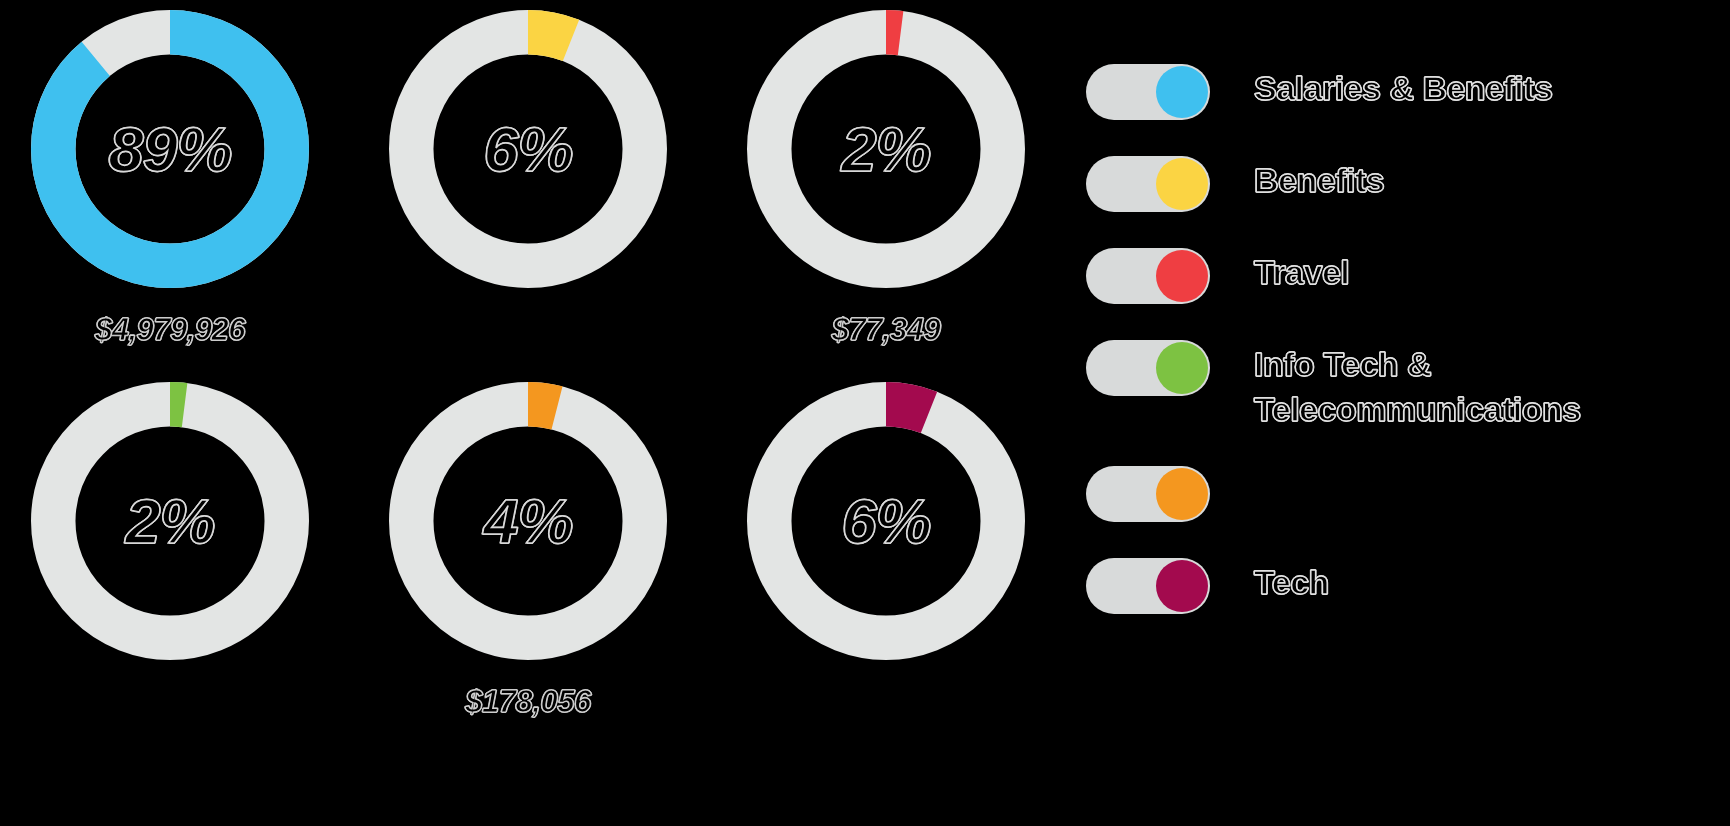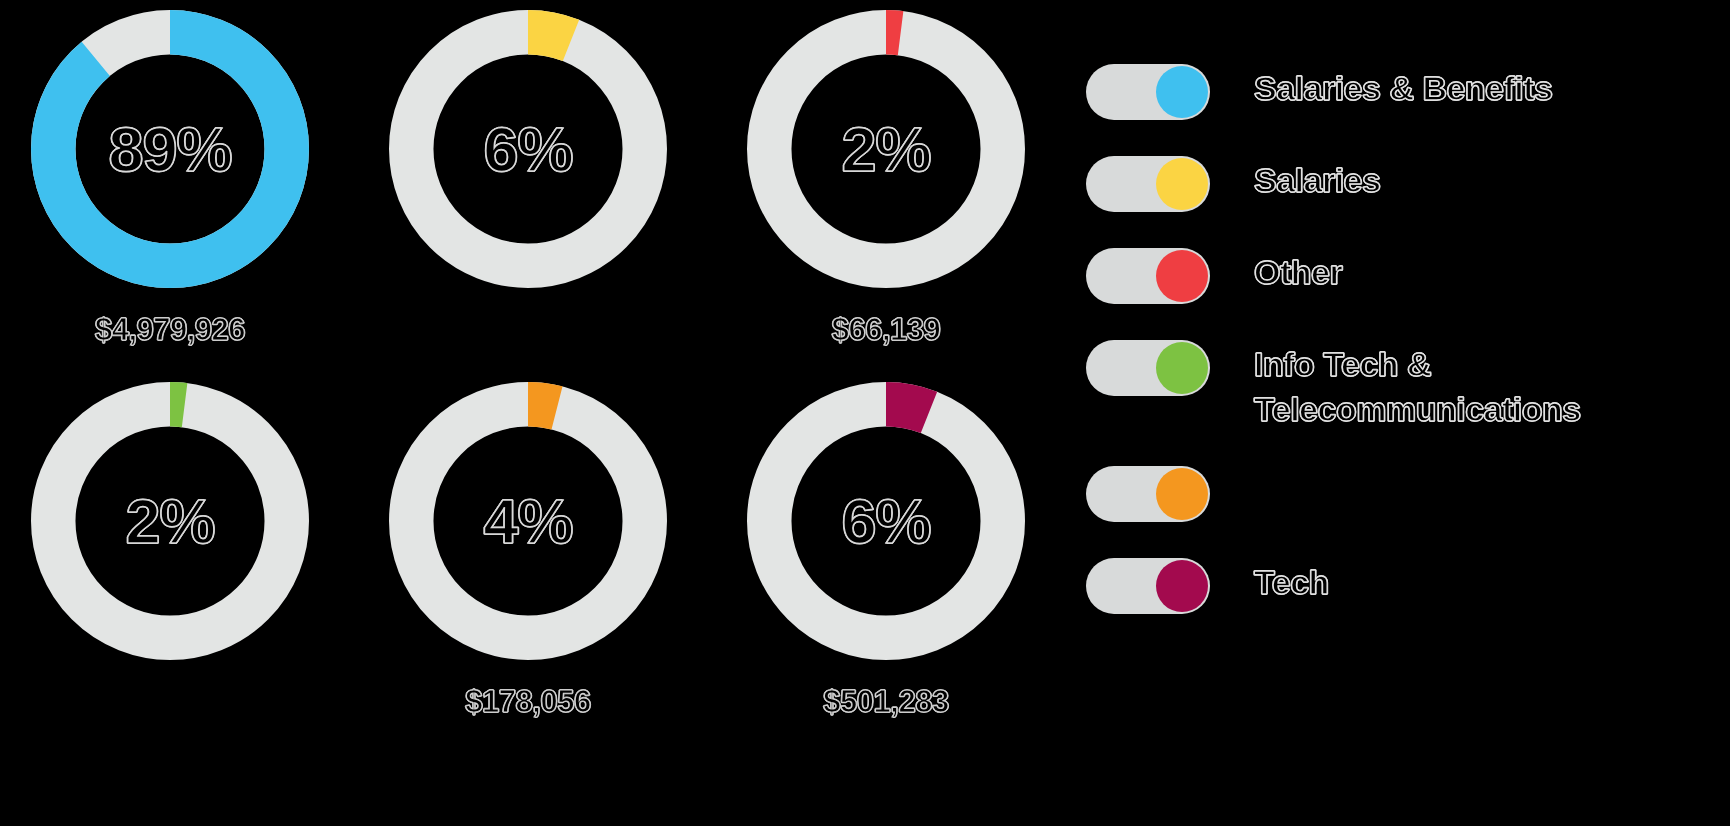"89%" .donut-cell { font-style: none -> italic }
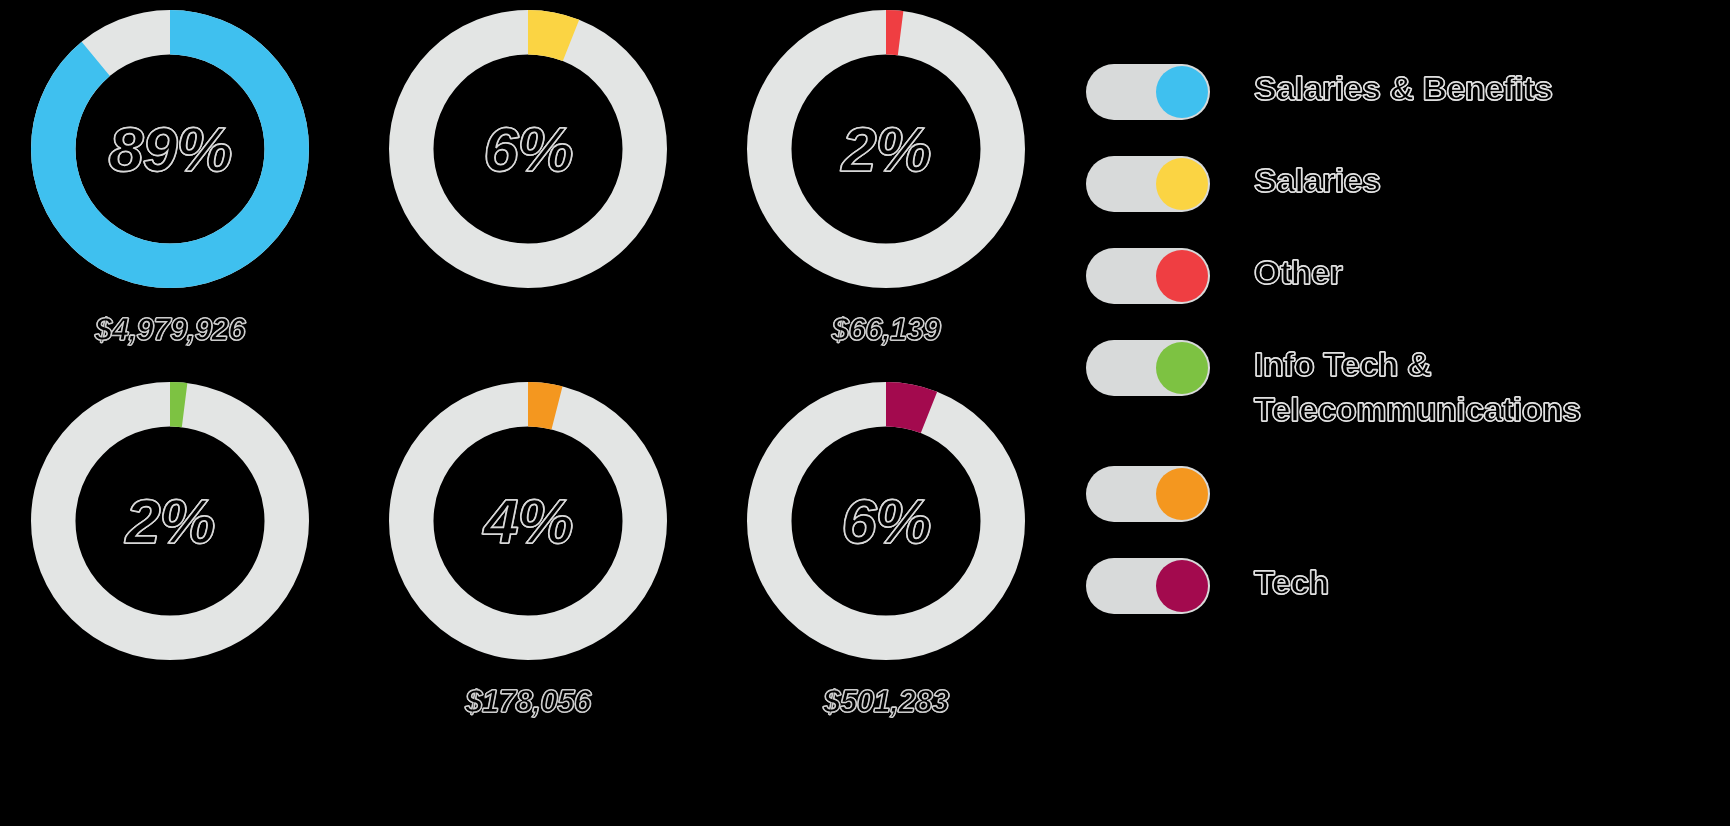"Salaries" div.legend-label { text: Salaries -> Benefits }
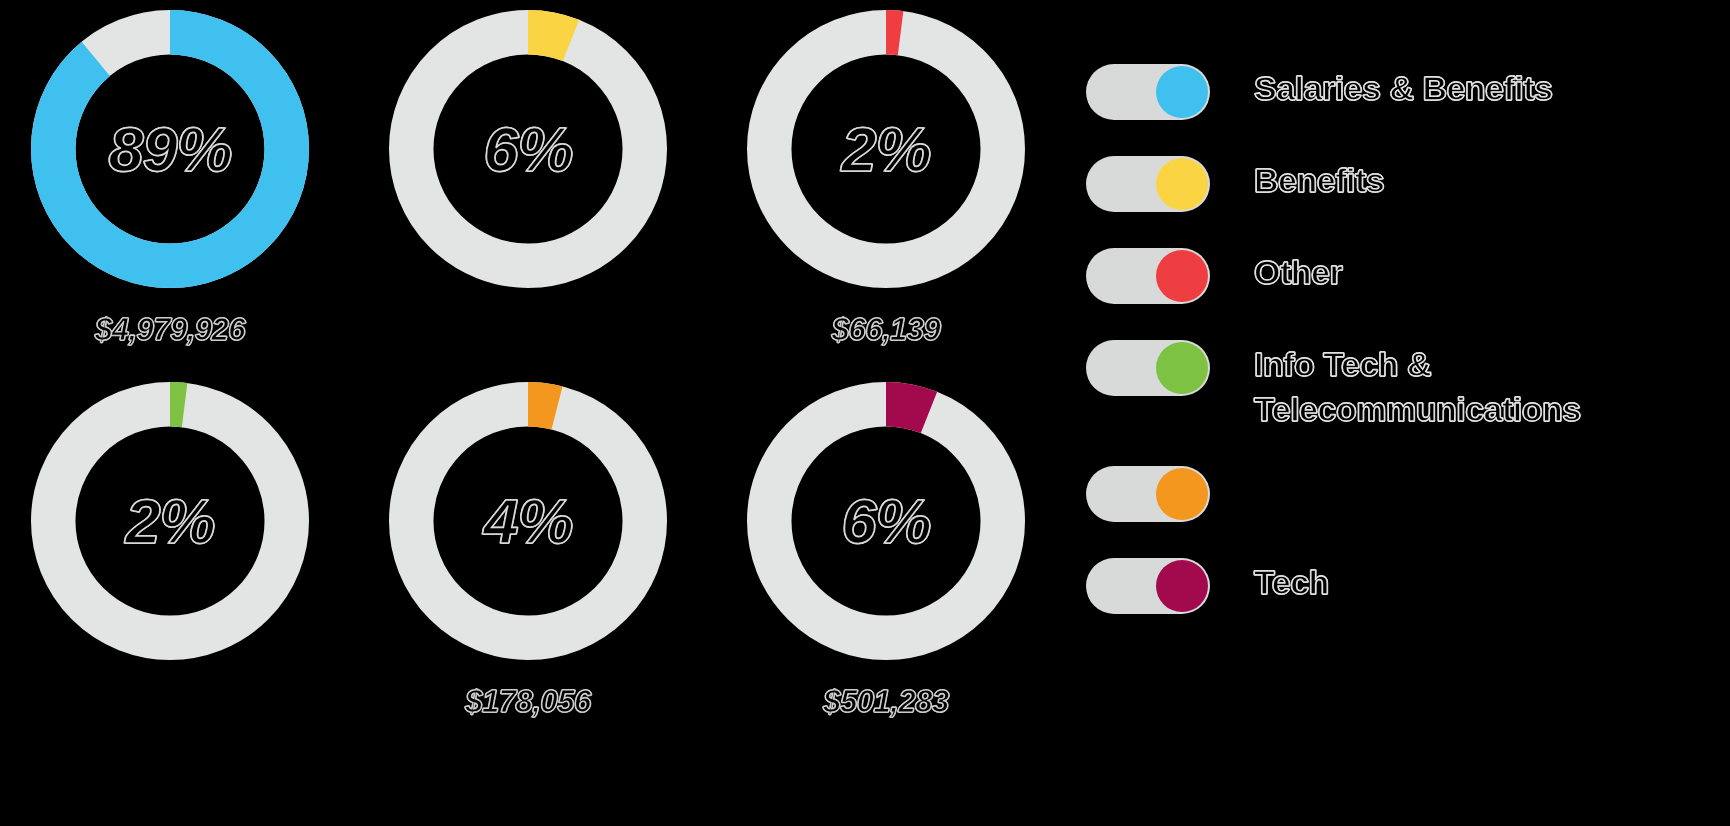"Other" div.legend-label { text: Other -> Travel }
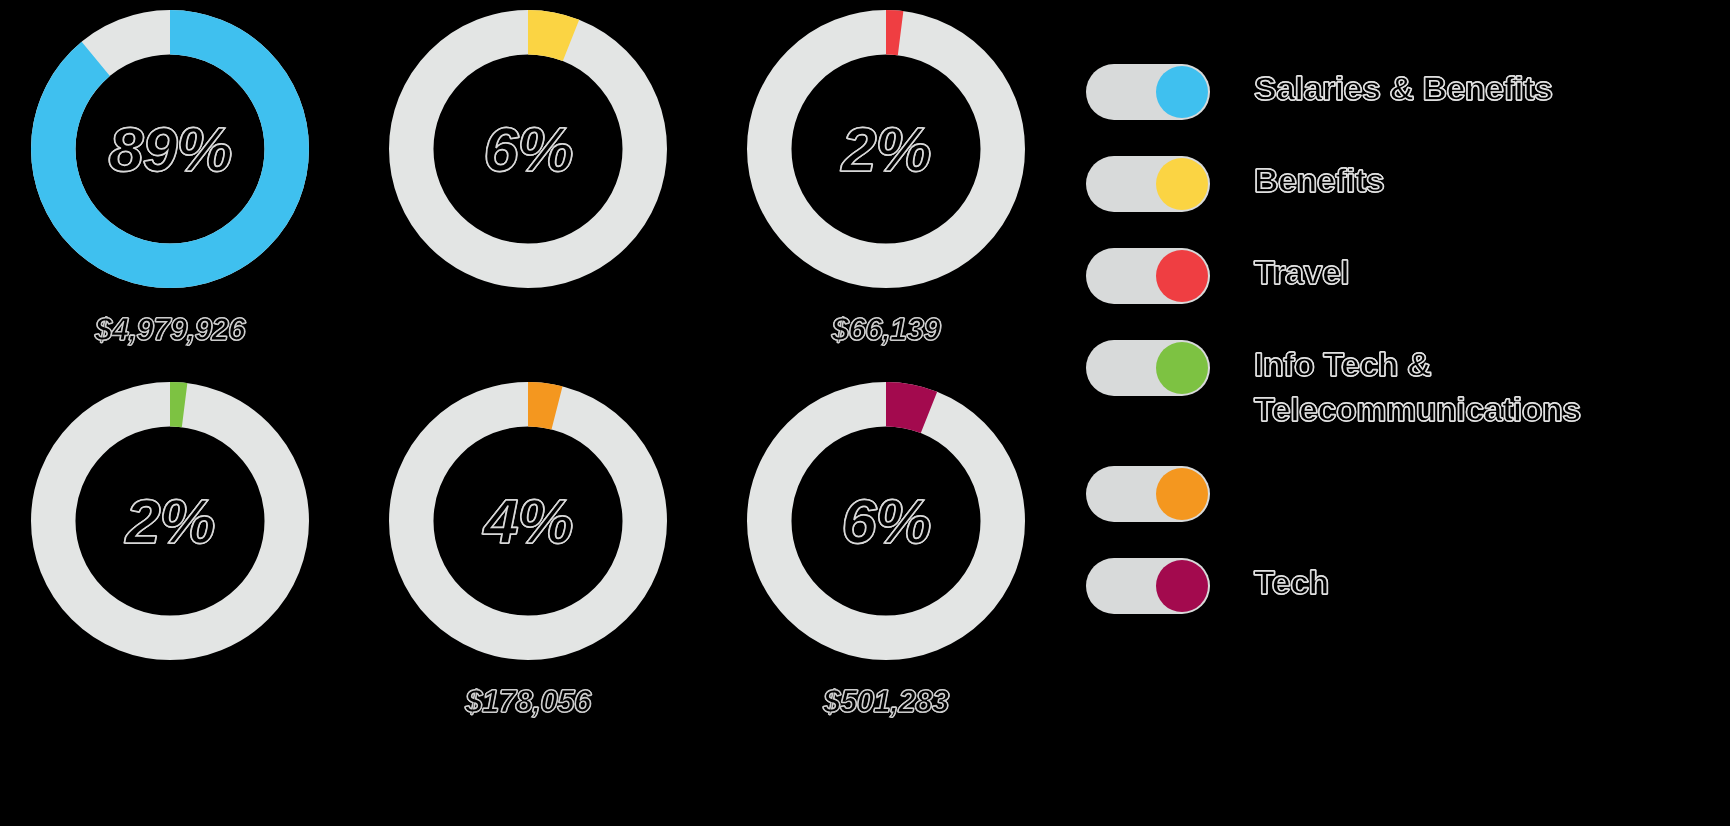"$66,139" div.amount-text { text: $66,139 -> $77,349 }
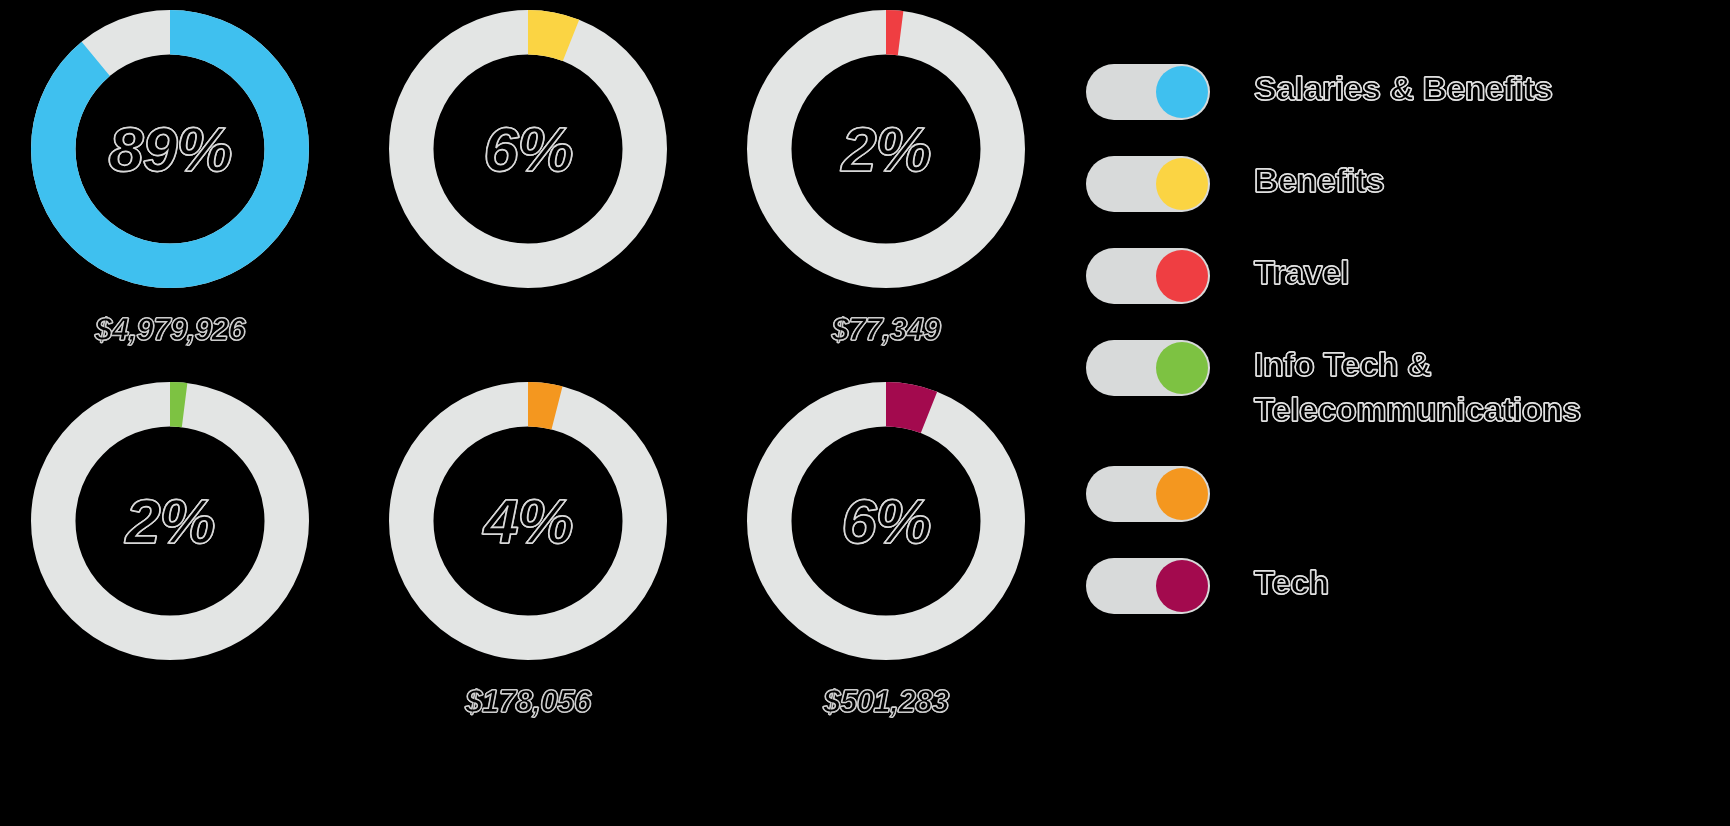"$501,283" div.amount-text { html: <div>$501,283</div> -> none }
